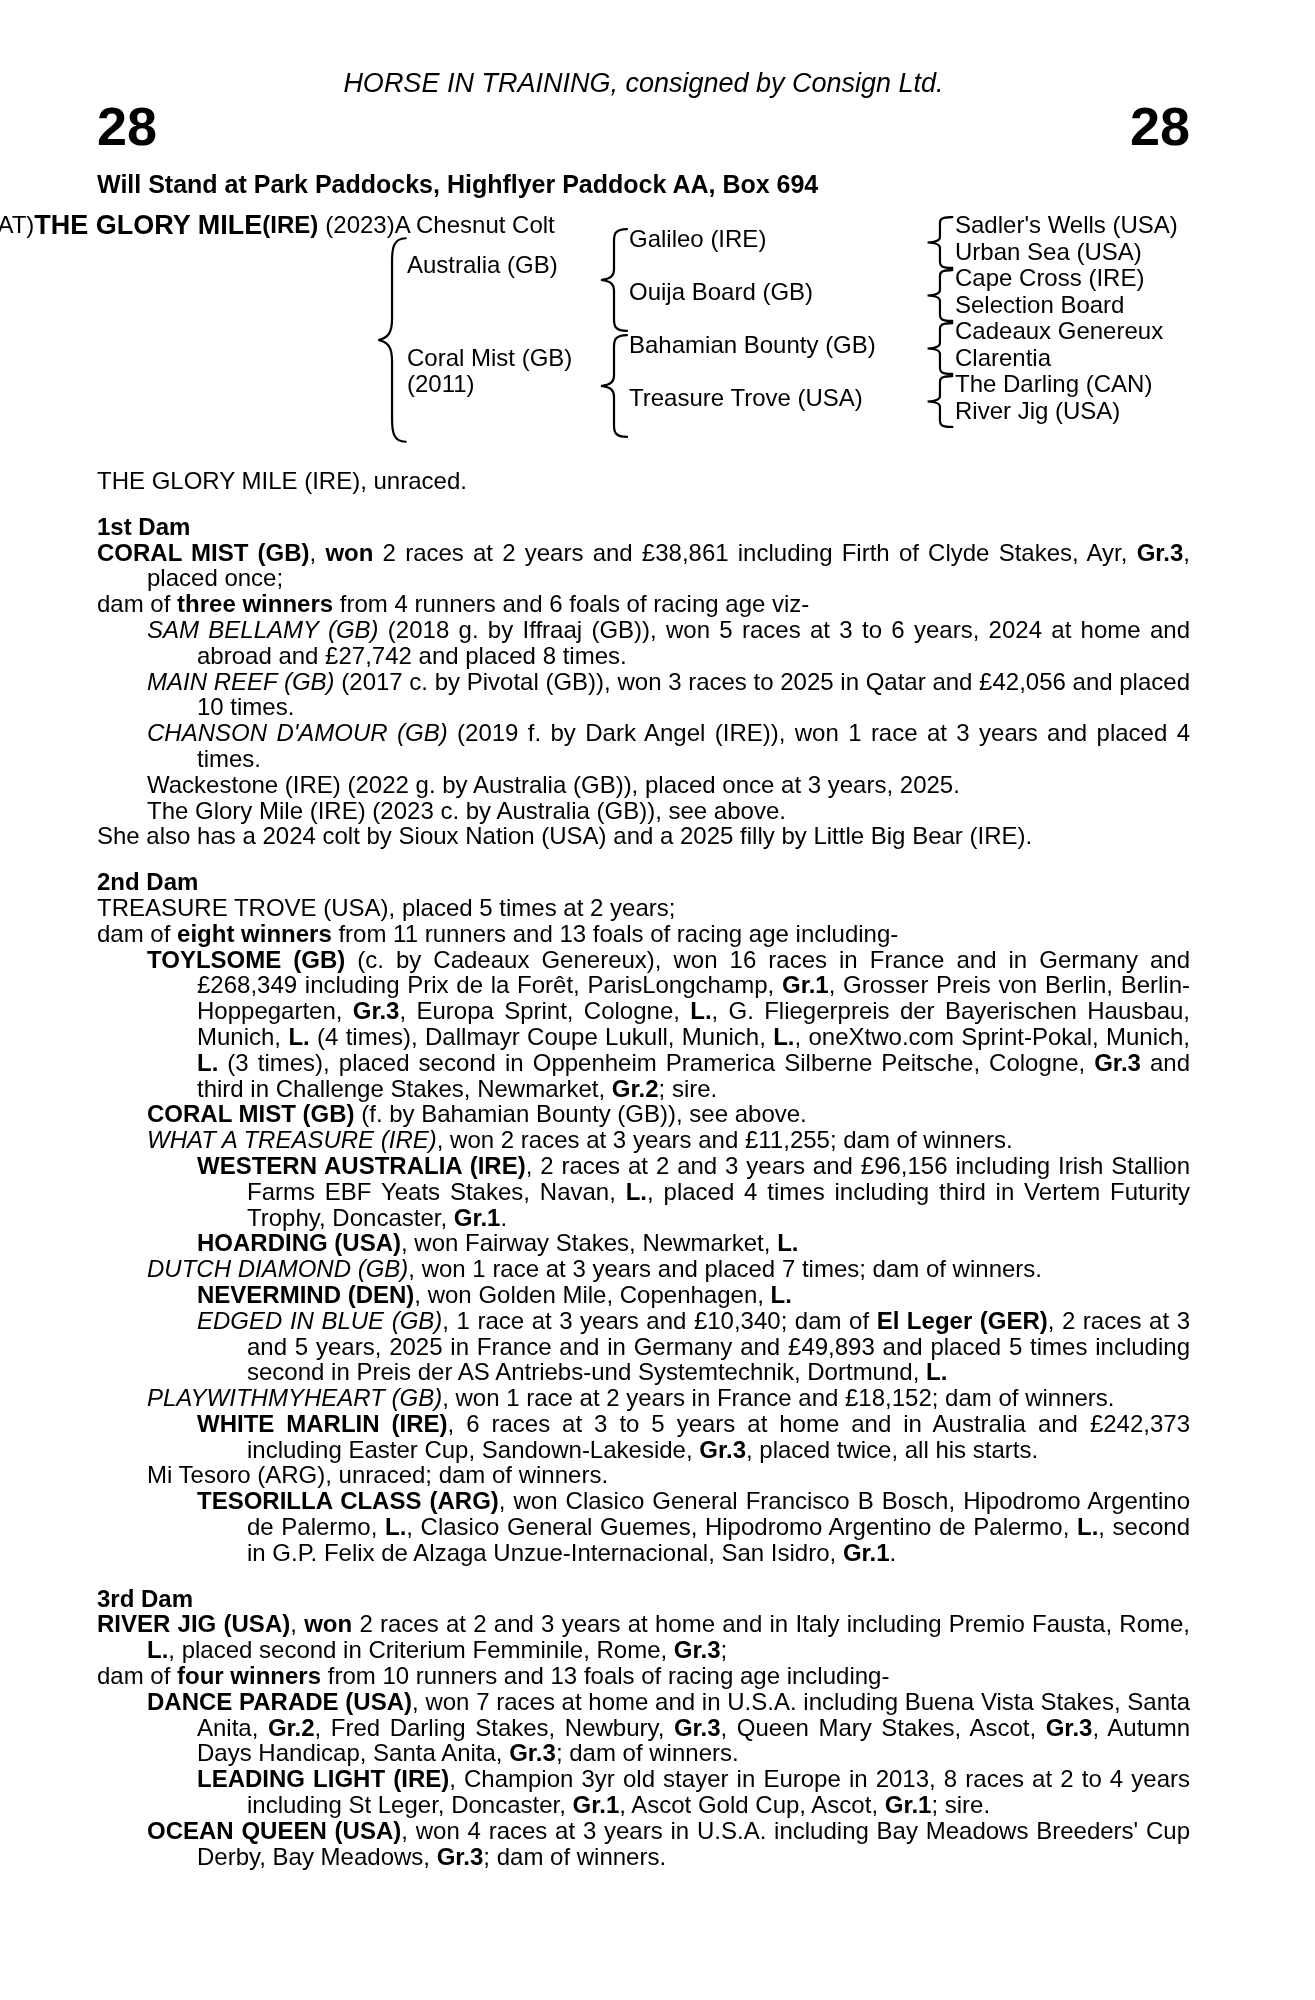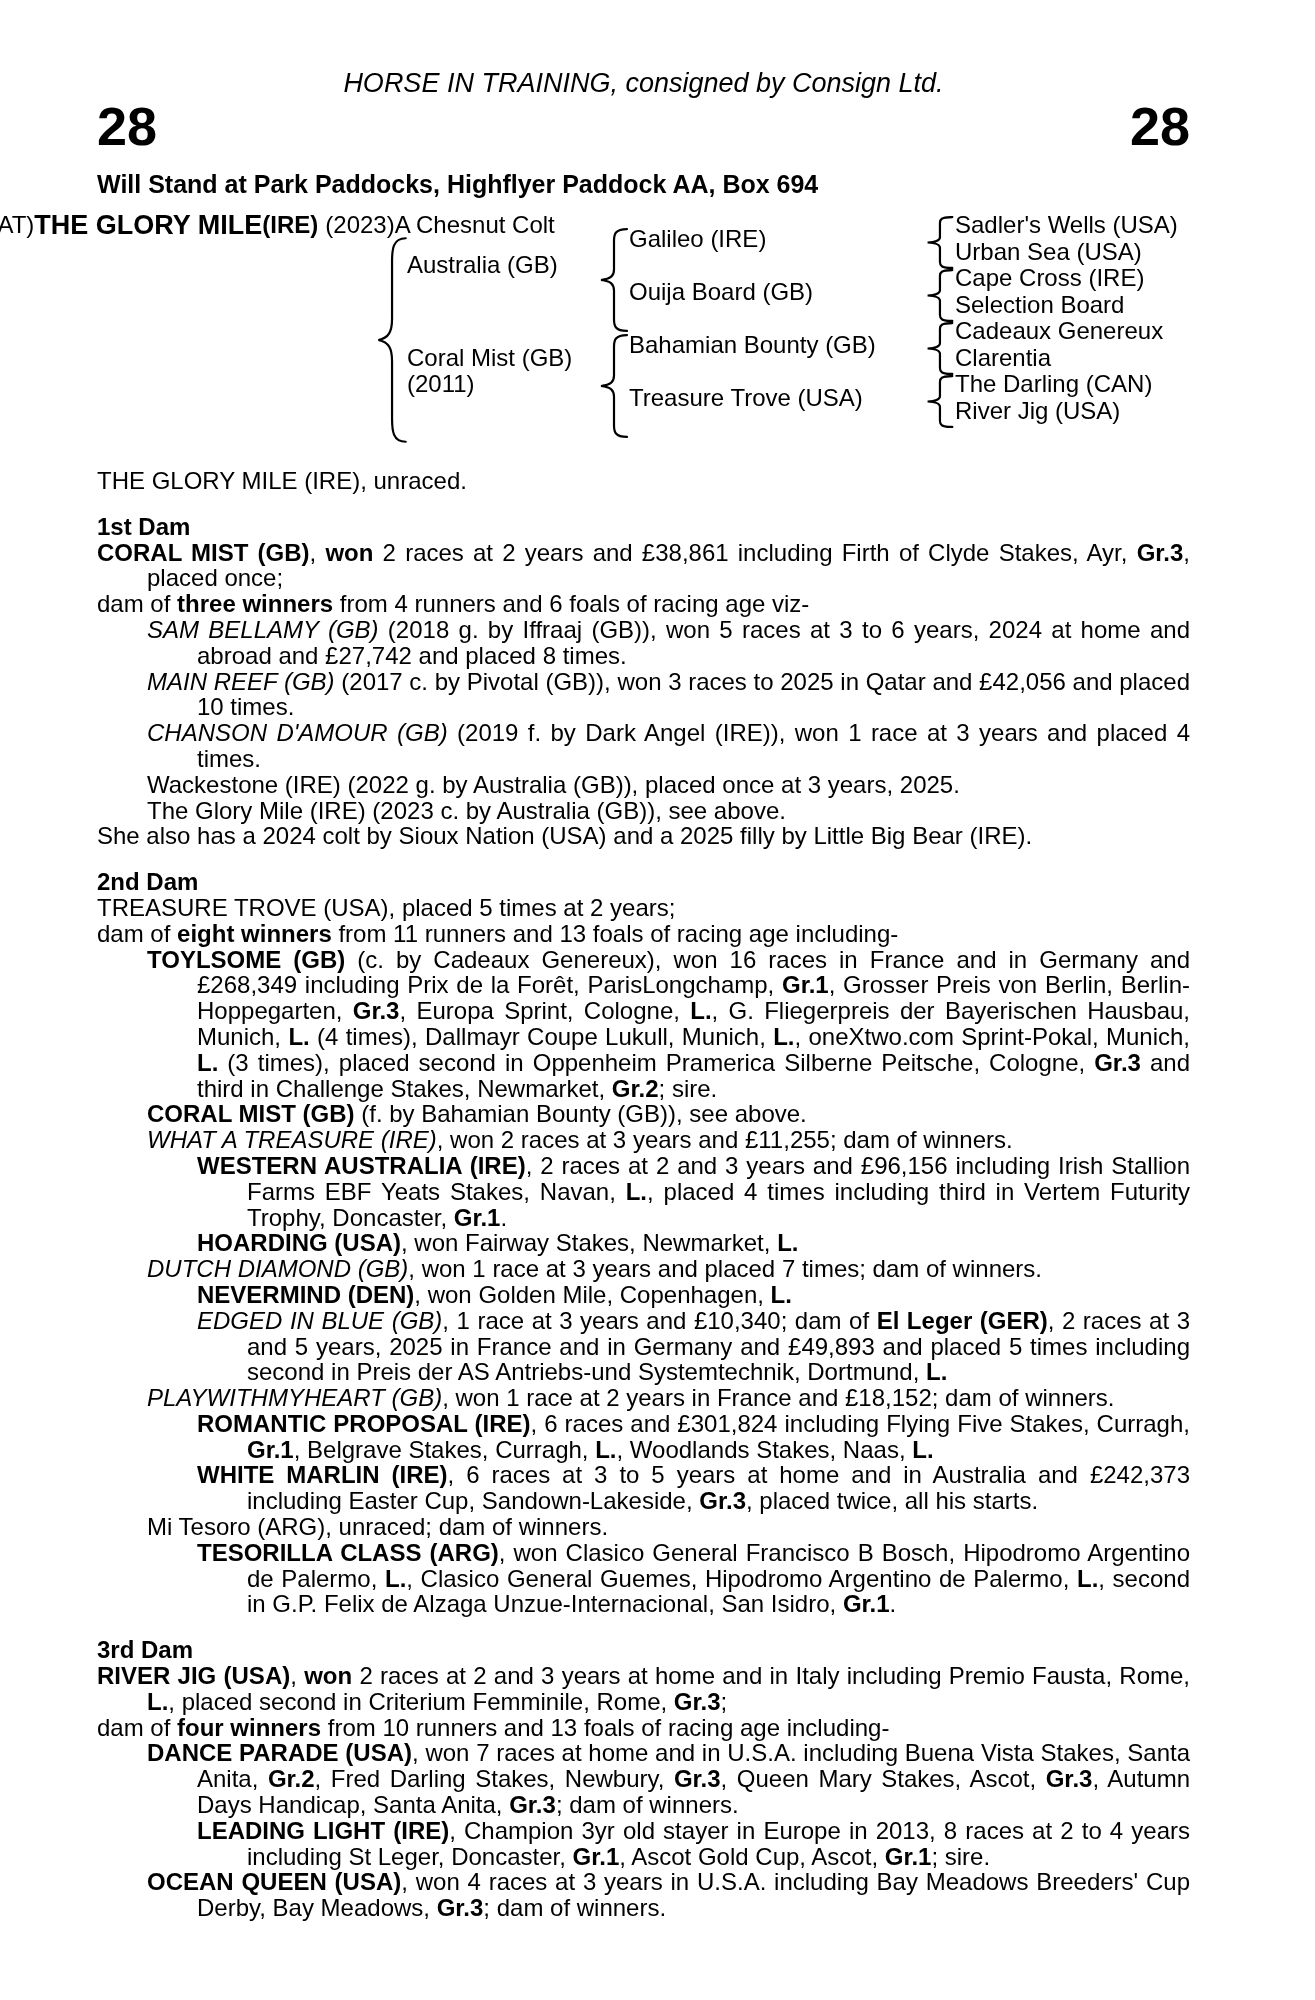"ROMANTIC PROPOSAL (IRE), 6 races" div.para { html: <div><span>ROMANTIC PROPOSAL (IRE)</span><span>, 6 races and £301,824 including Flying Five Stakes, Curragh, </span><span>Gr.1</span><span>, Belgrave Stakes, Curragh, </span><span>L.</span><span>, Woodlands Stakes, Naas, </span><span>L.</span></div> -> none }
